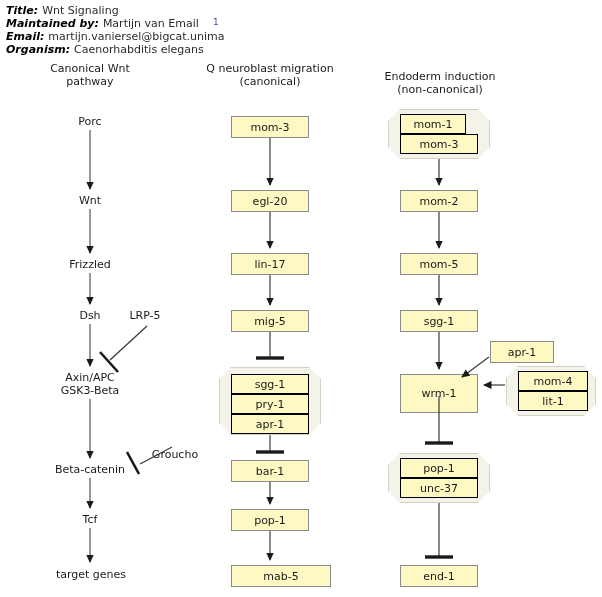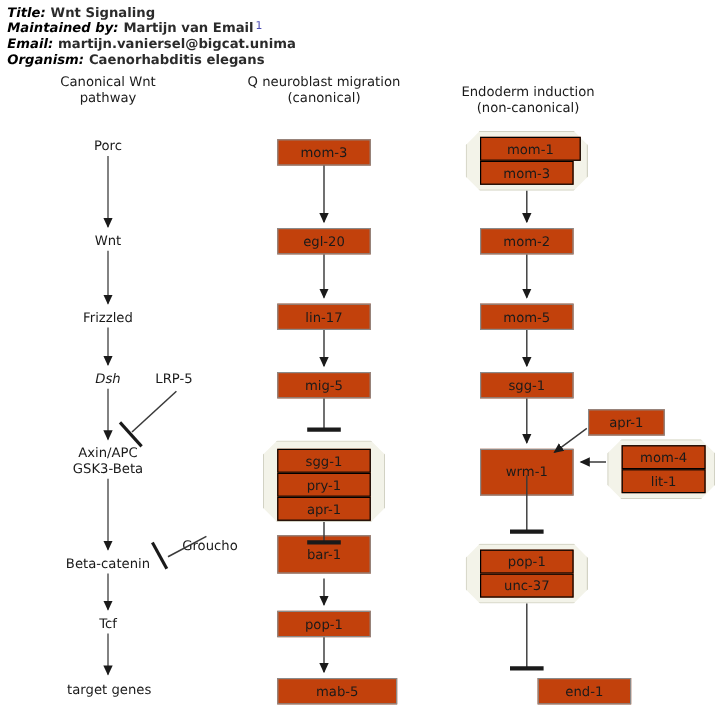"Wnt Signaling" .meta-value { font-weight: bold -> none }
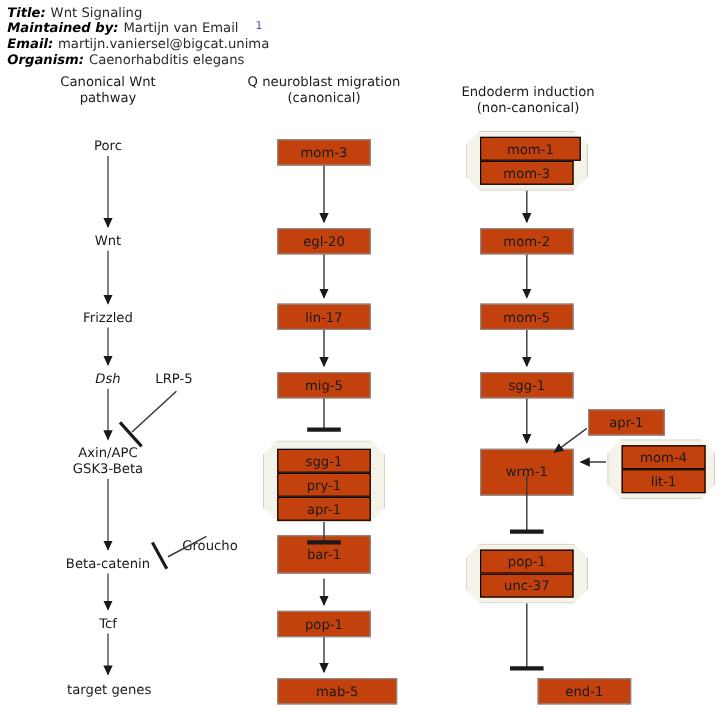"mom-3" .gene-box { background: #c2410c -> #fef9c3 }
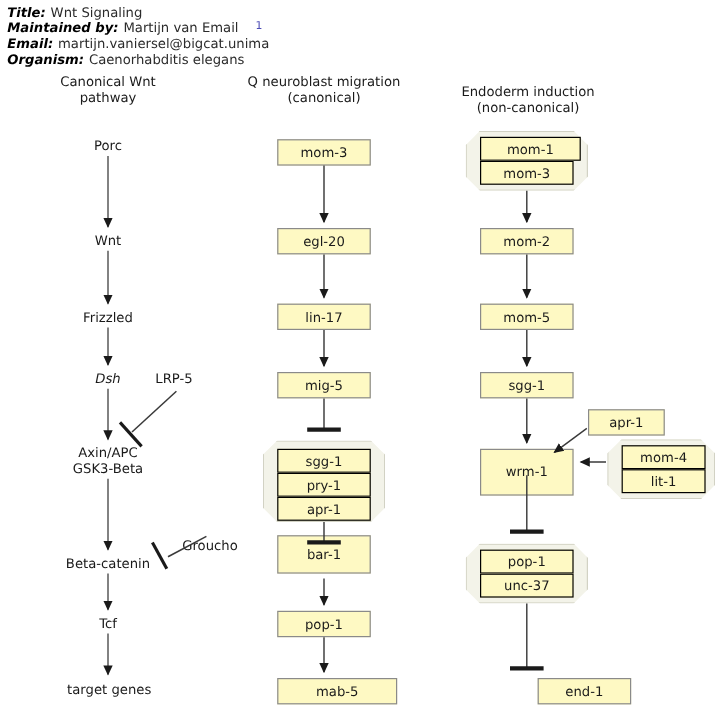"mom-1" div.gene-box { width: 84px -> 66px }
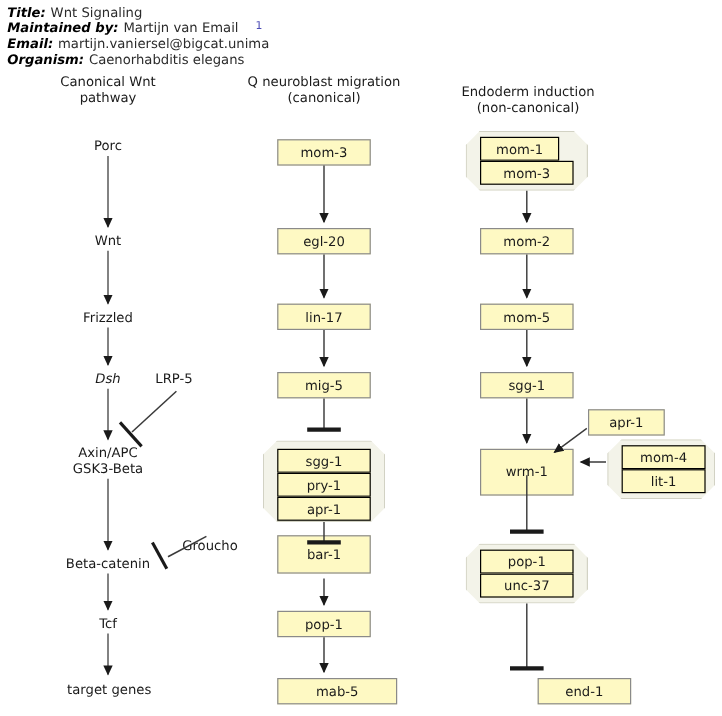"Dsh" div.text-node { font-style: italic -> none }
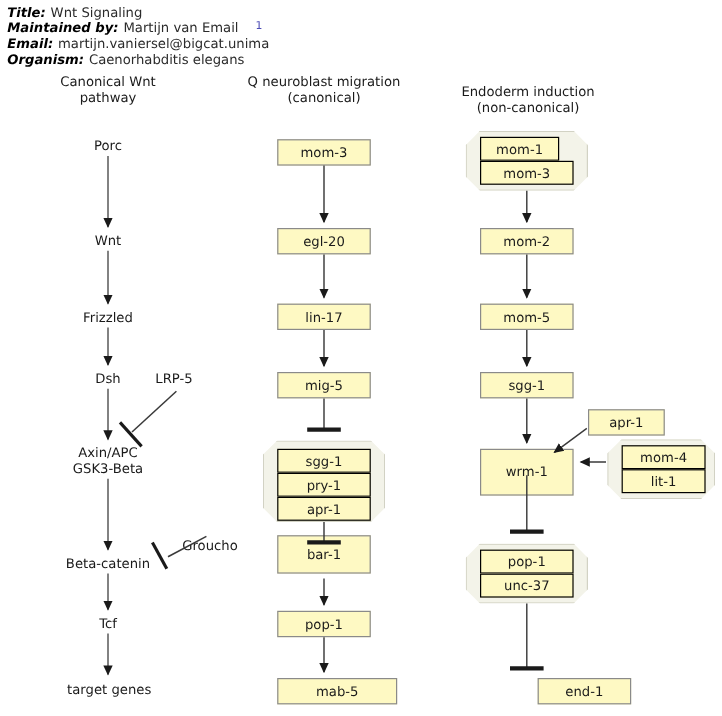"bar-1" div.gene-box { height: 32px -> 22px; top: 446px -> 460px }
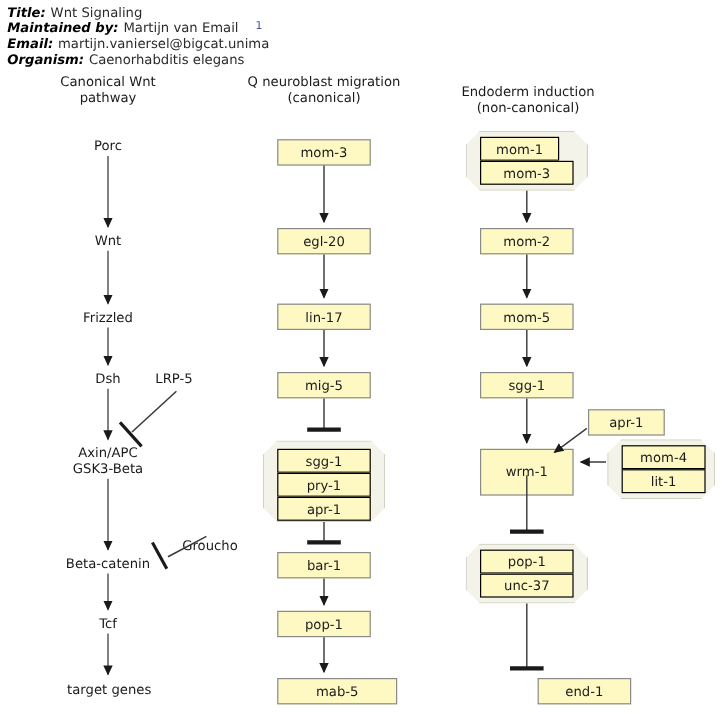"end-1" div.gene-box { margin-left: 48px -> none }
